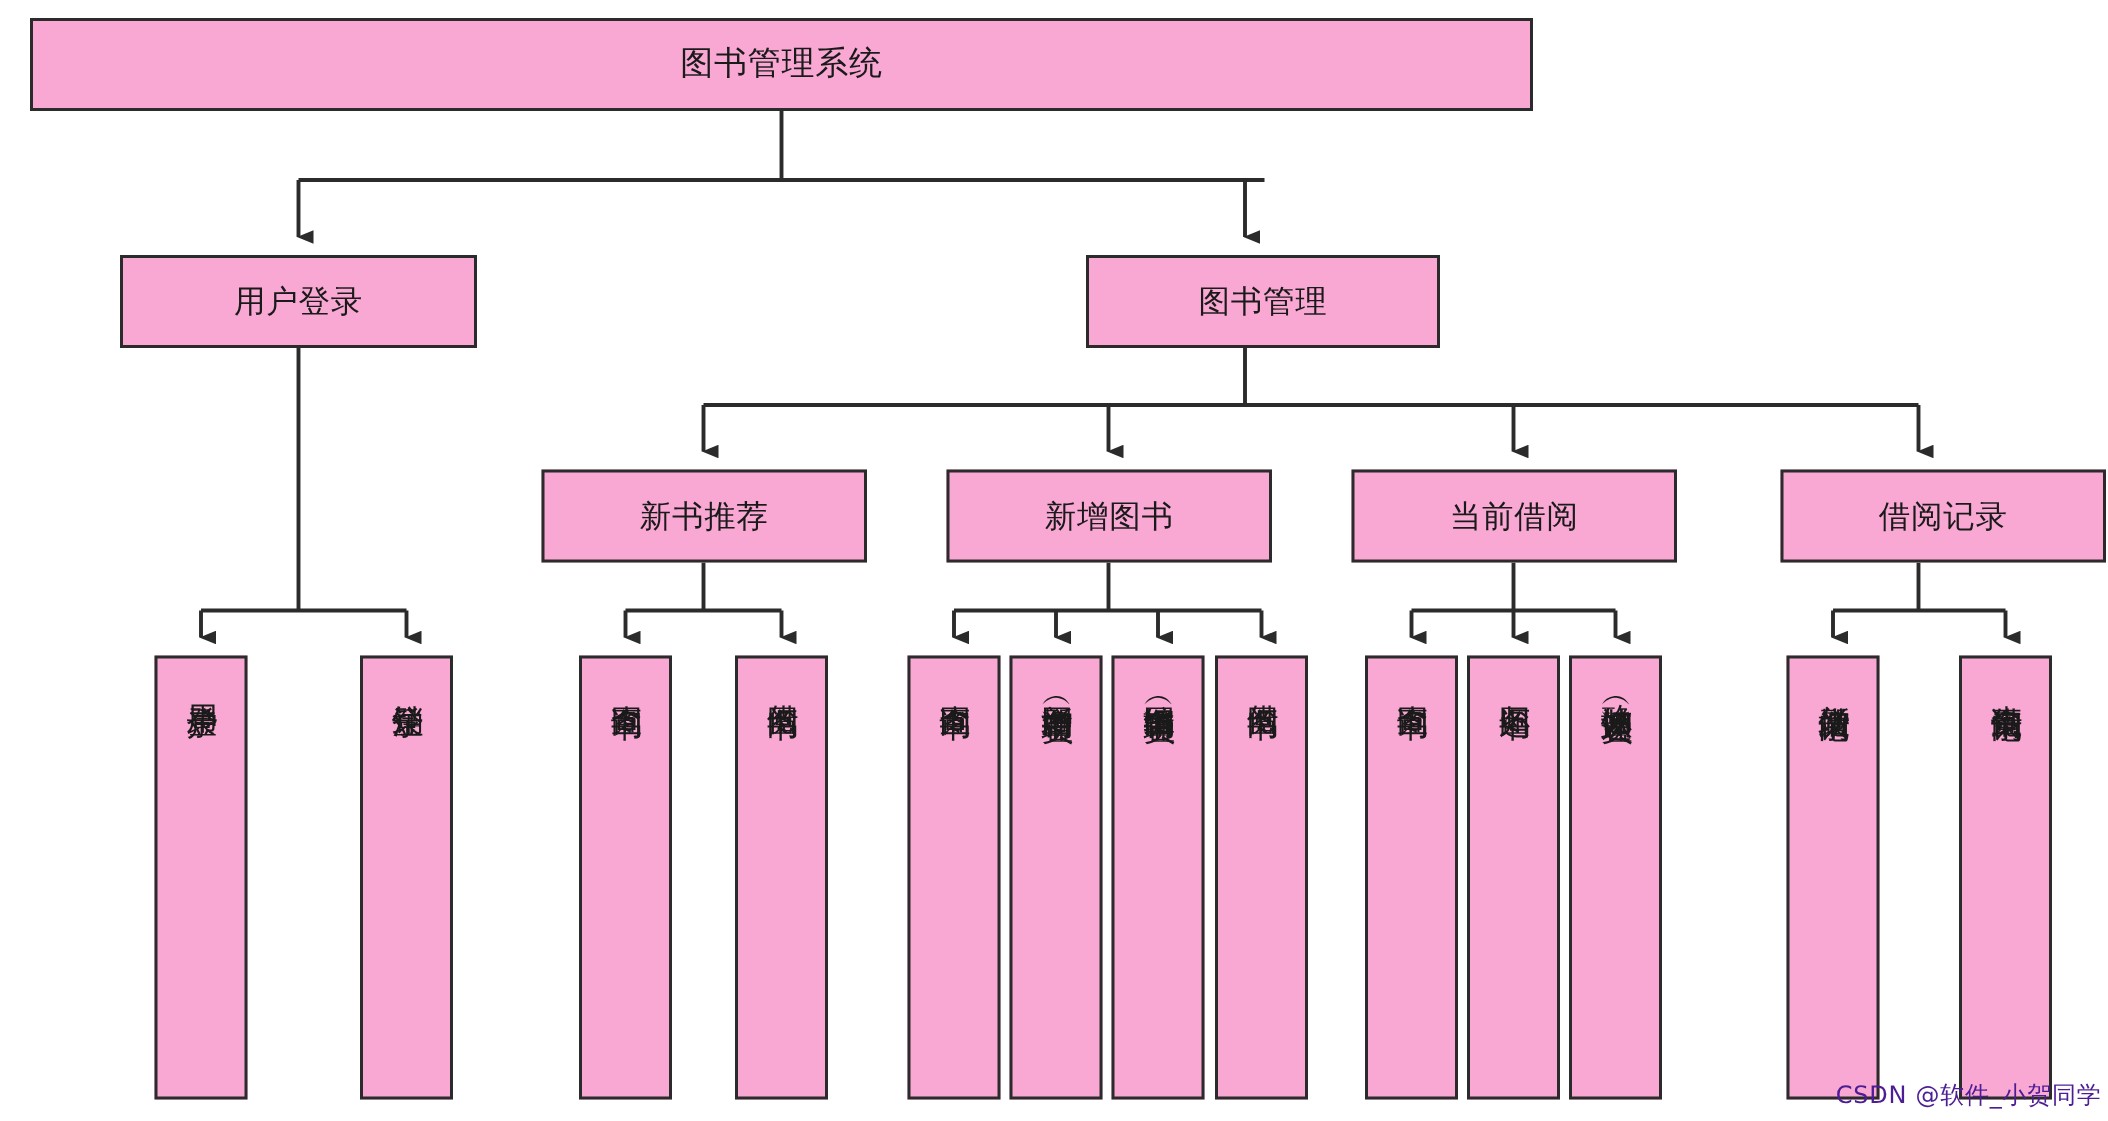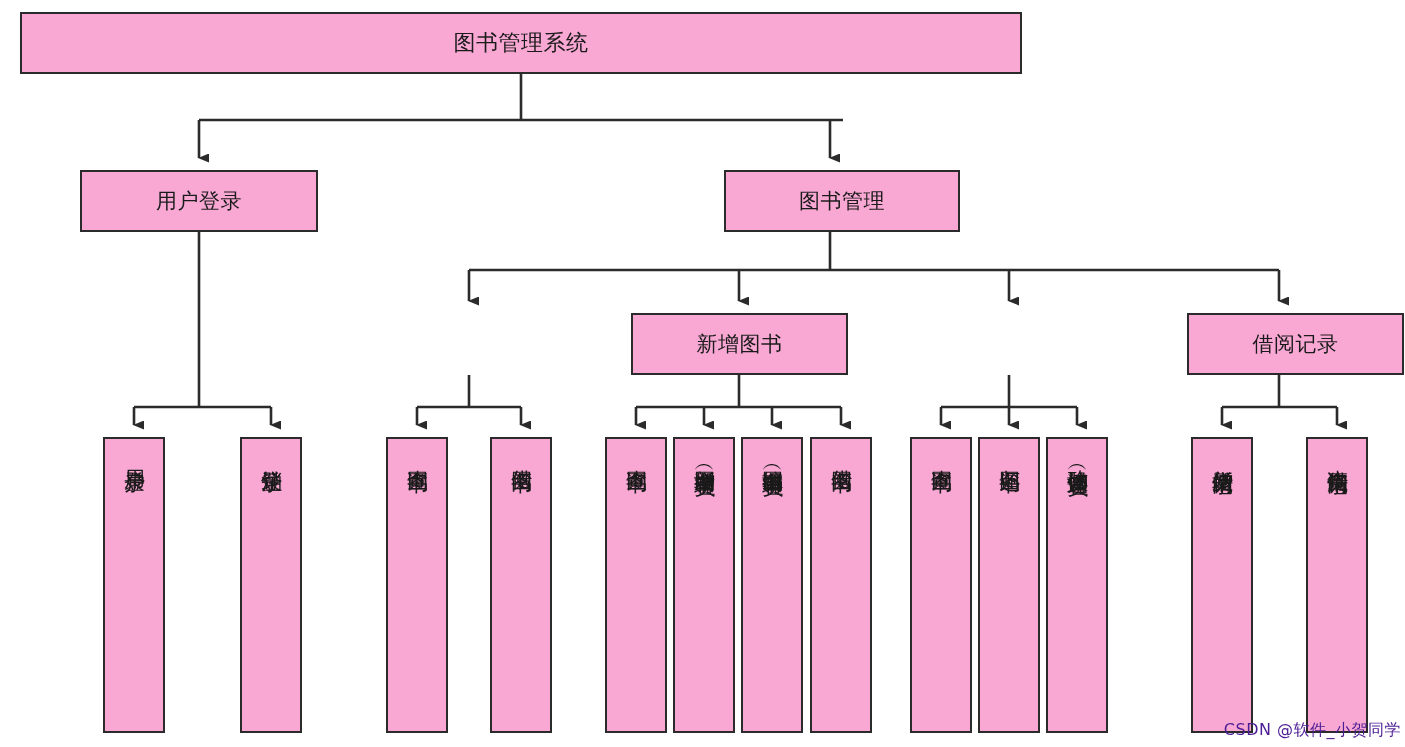"新书推荐" div.node { html: none -> <div> <span>新书推荐</span> </div> }
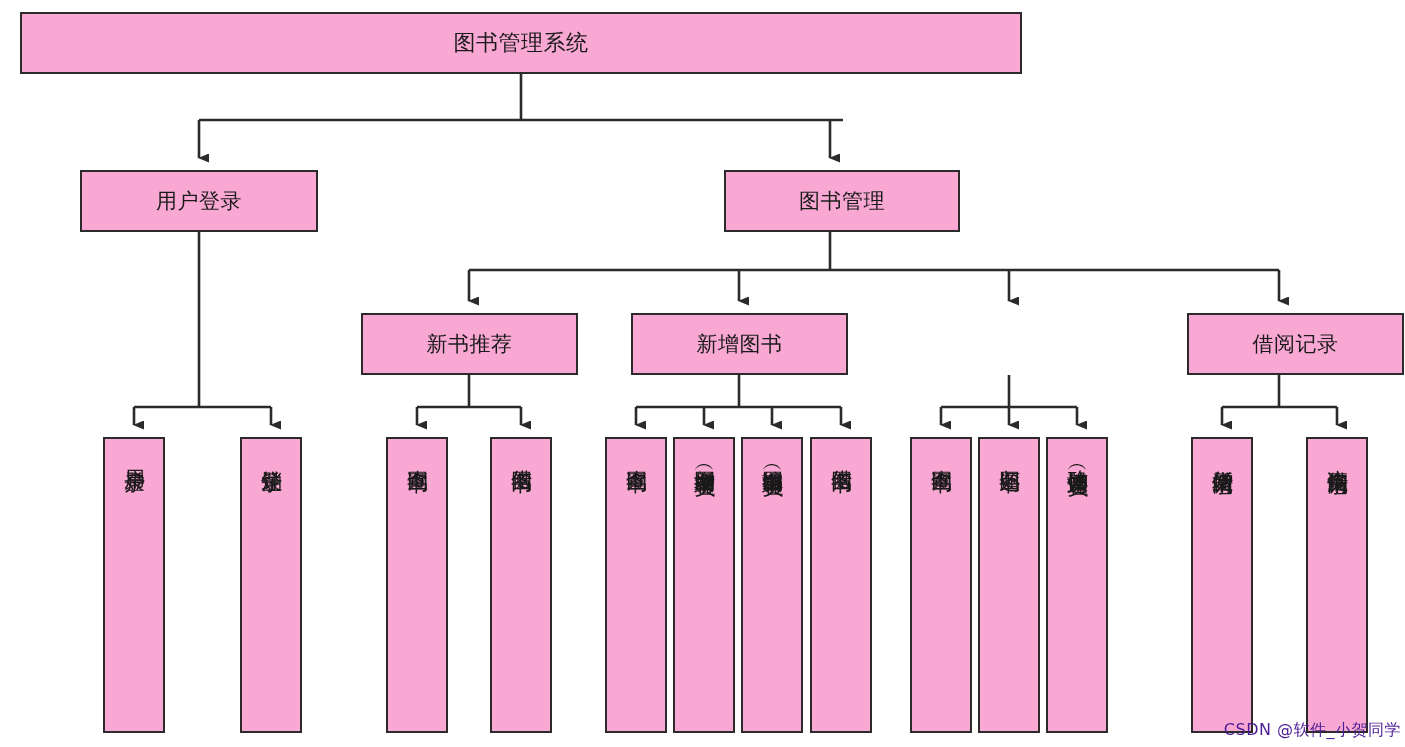"当前借阅" div.node { html: none -> <div> <span>当前借阅</span> </div> }
